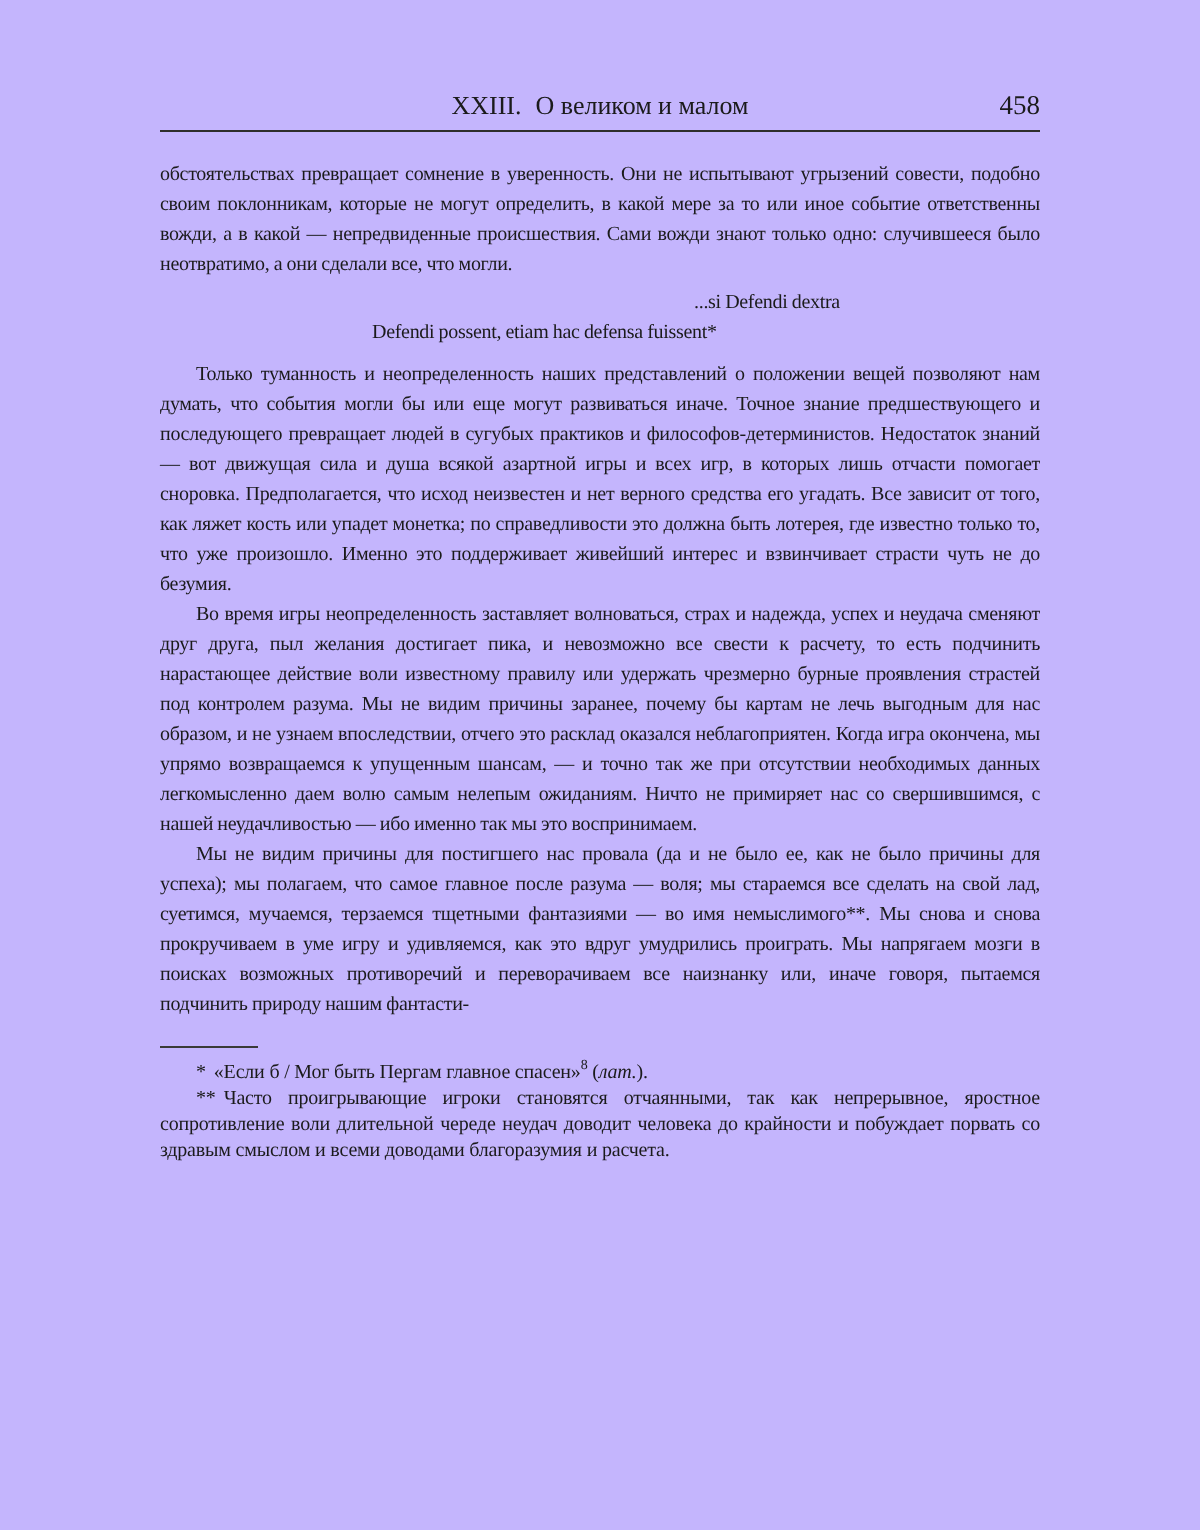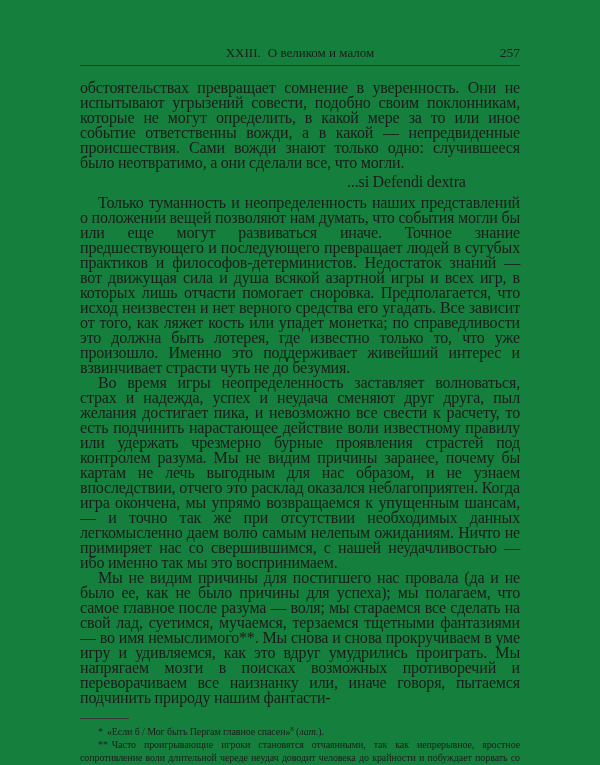"XXIII. О великом и малом" .page { background: #15803d -> #c4b5fd }
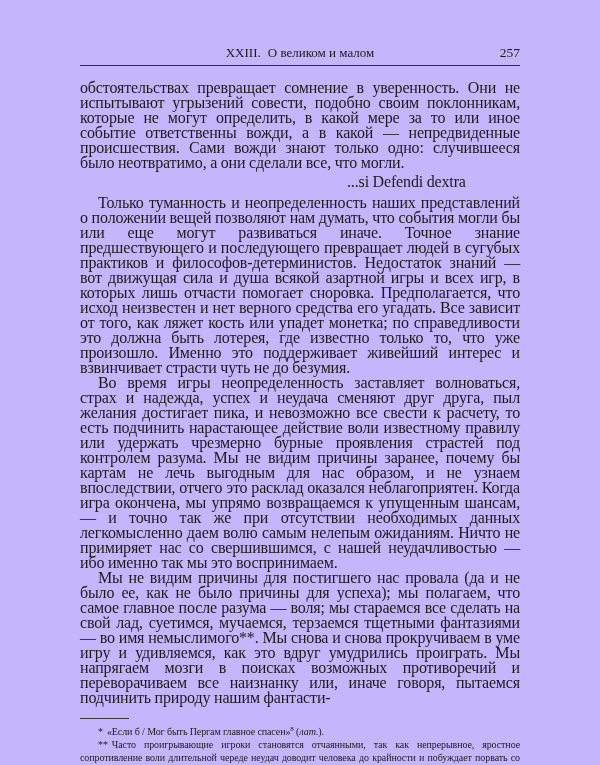"257" span.page-num { text: 257 -> 458 }
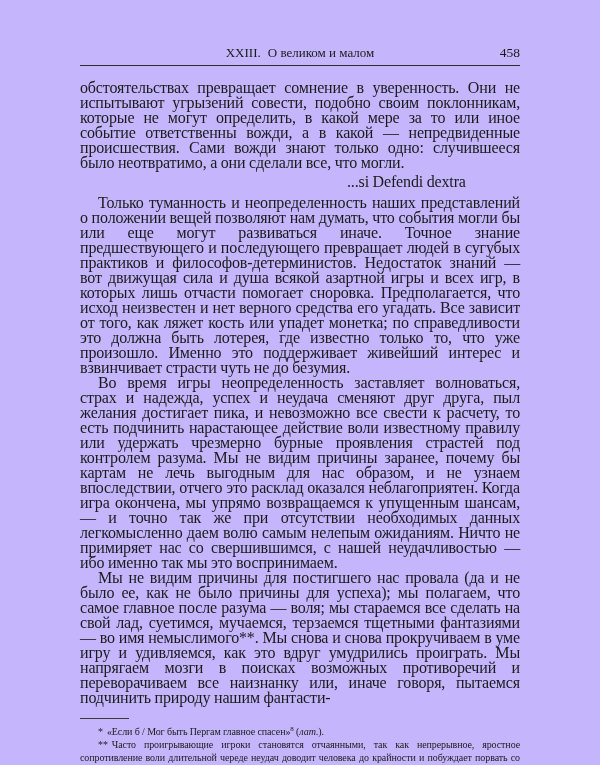"обстоятельствах превращает сомнение в" .body-text { font-size: 16px -> 10px }
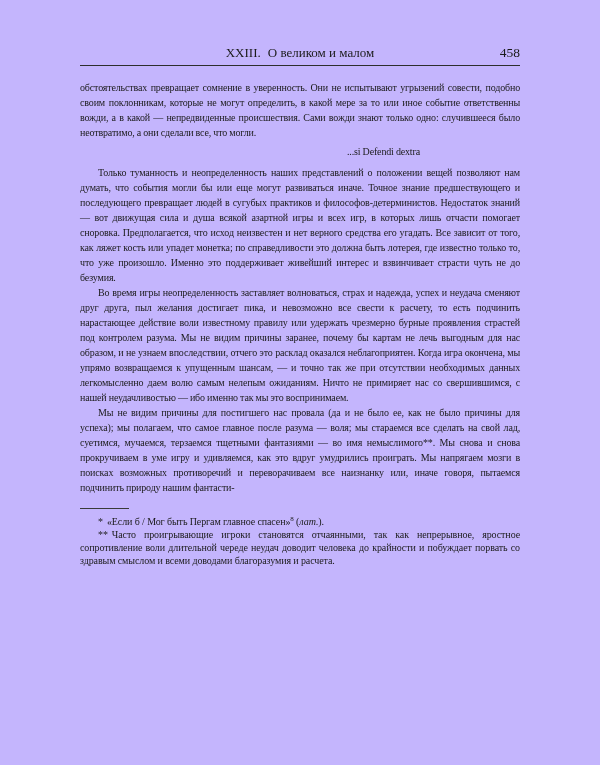"Defendi possent, etiam hac defensa" div.v2 { html: none -> <div>Defendi possent, etiam hac defensa fuissent*</div> }
